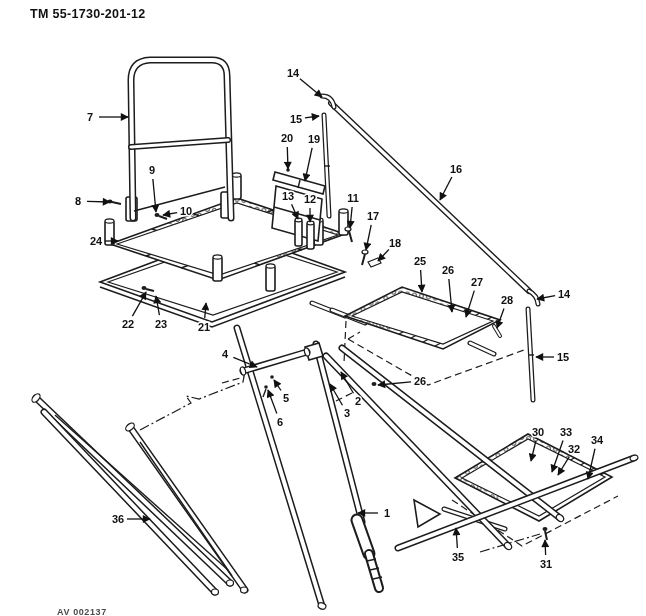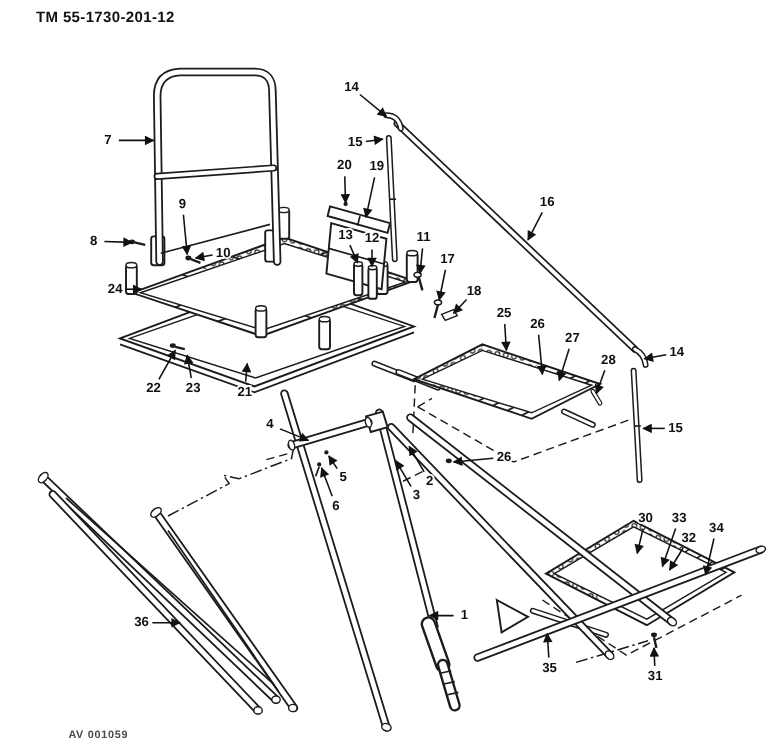"AV 001059" div.fig-code { text: 001059 -> 002137 }
